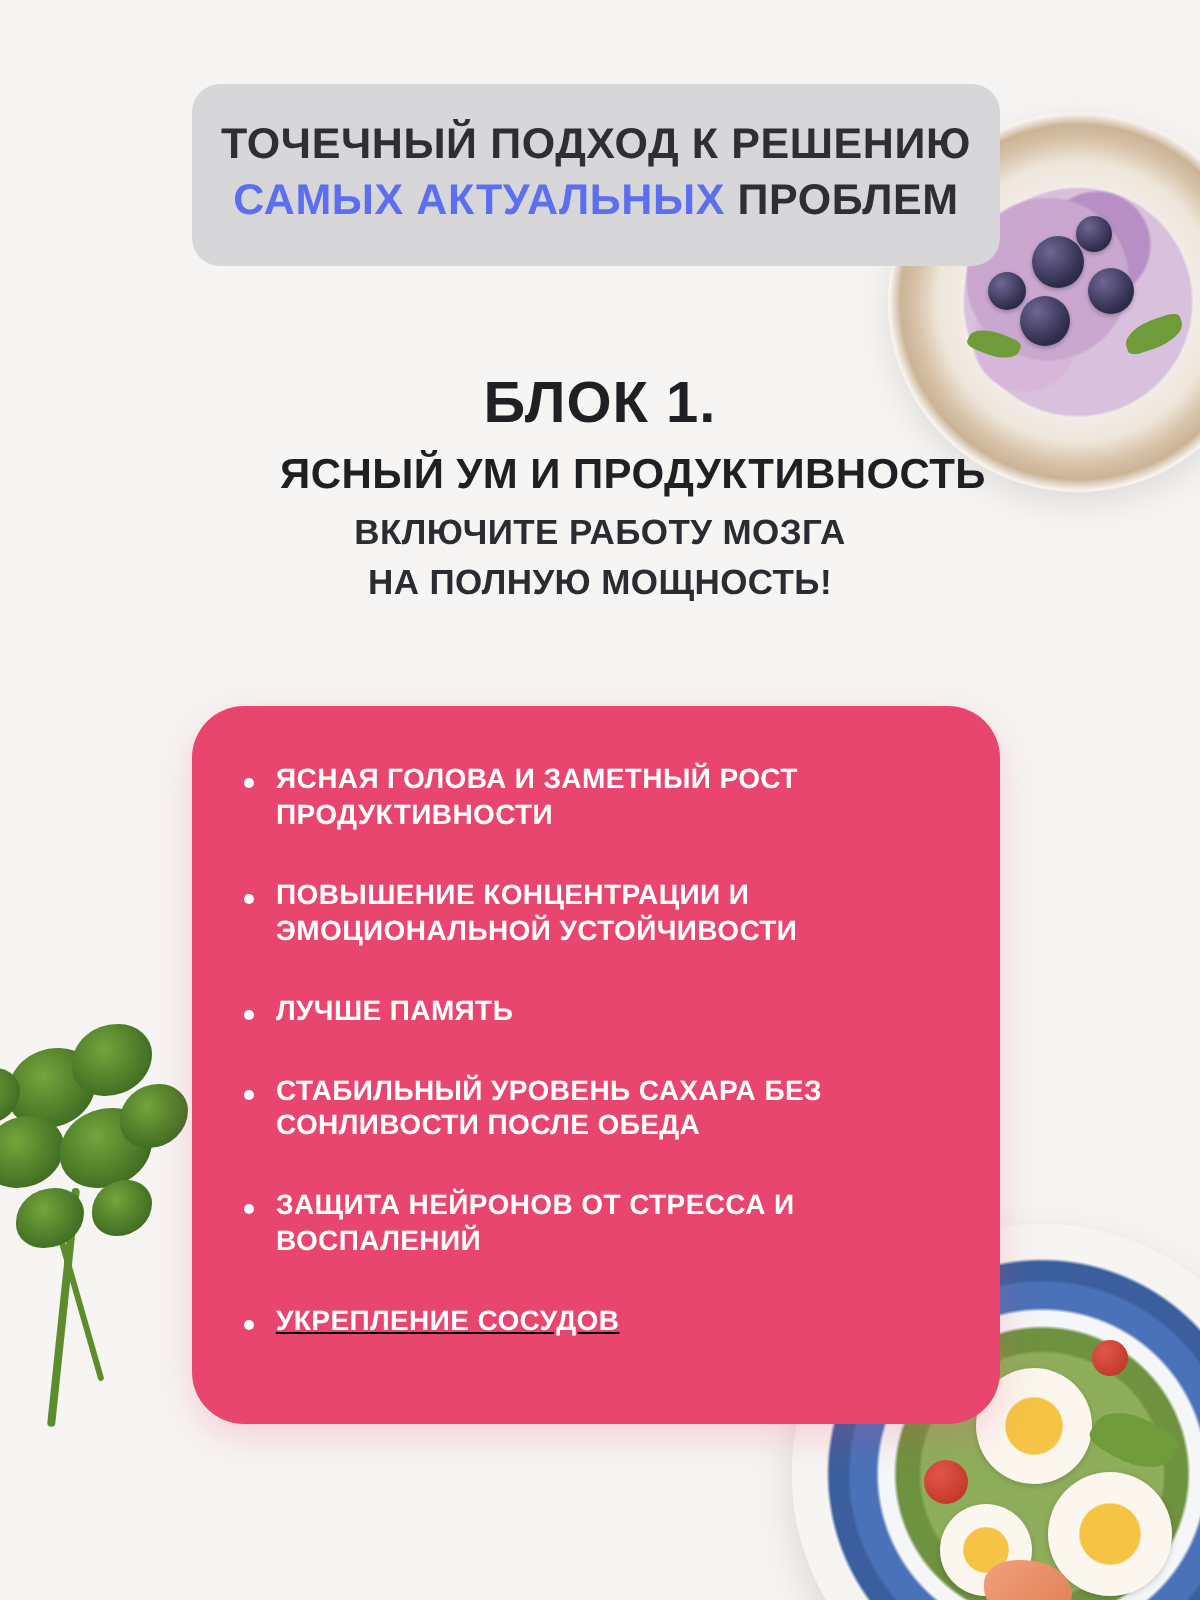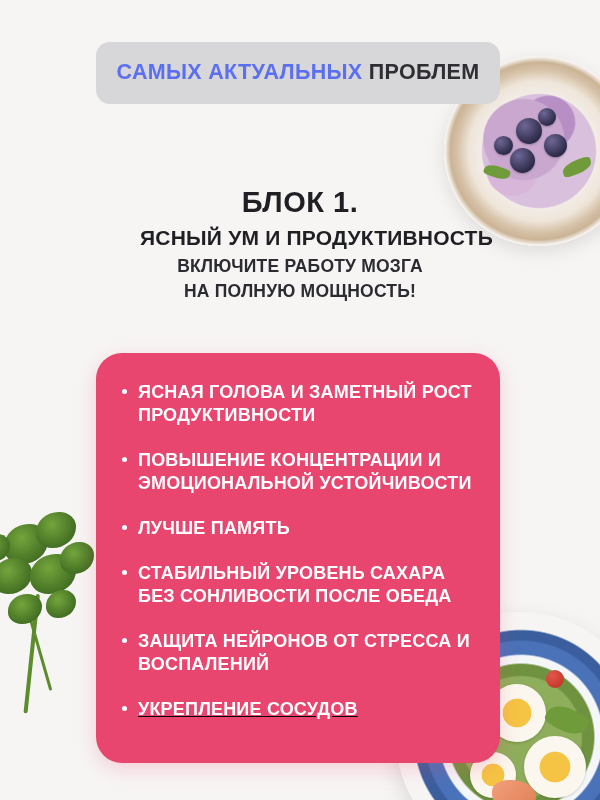"ТОЧЕЧНЫЙ ПОДХОД К РЕШЕНИЮ" div.banner-line { html: none -> <div>ТОЧЕЧНЫЙ ПОДХОД К РЕШЕНИЮ</div> }
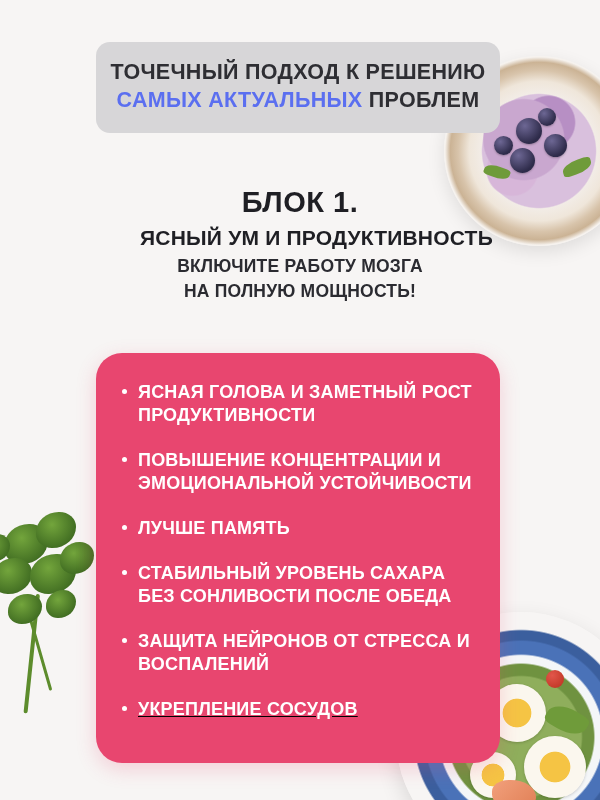"ЯСНАЯ ГОЛОВА И ЗАМЕТНЫЙ РОСТ" .bullet-text { font-size: 18px -> 14px }
